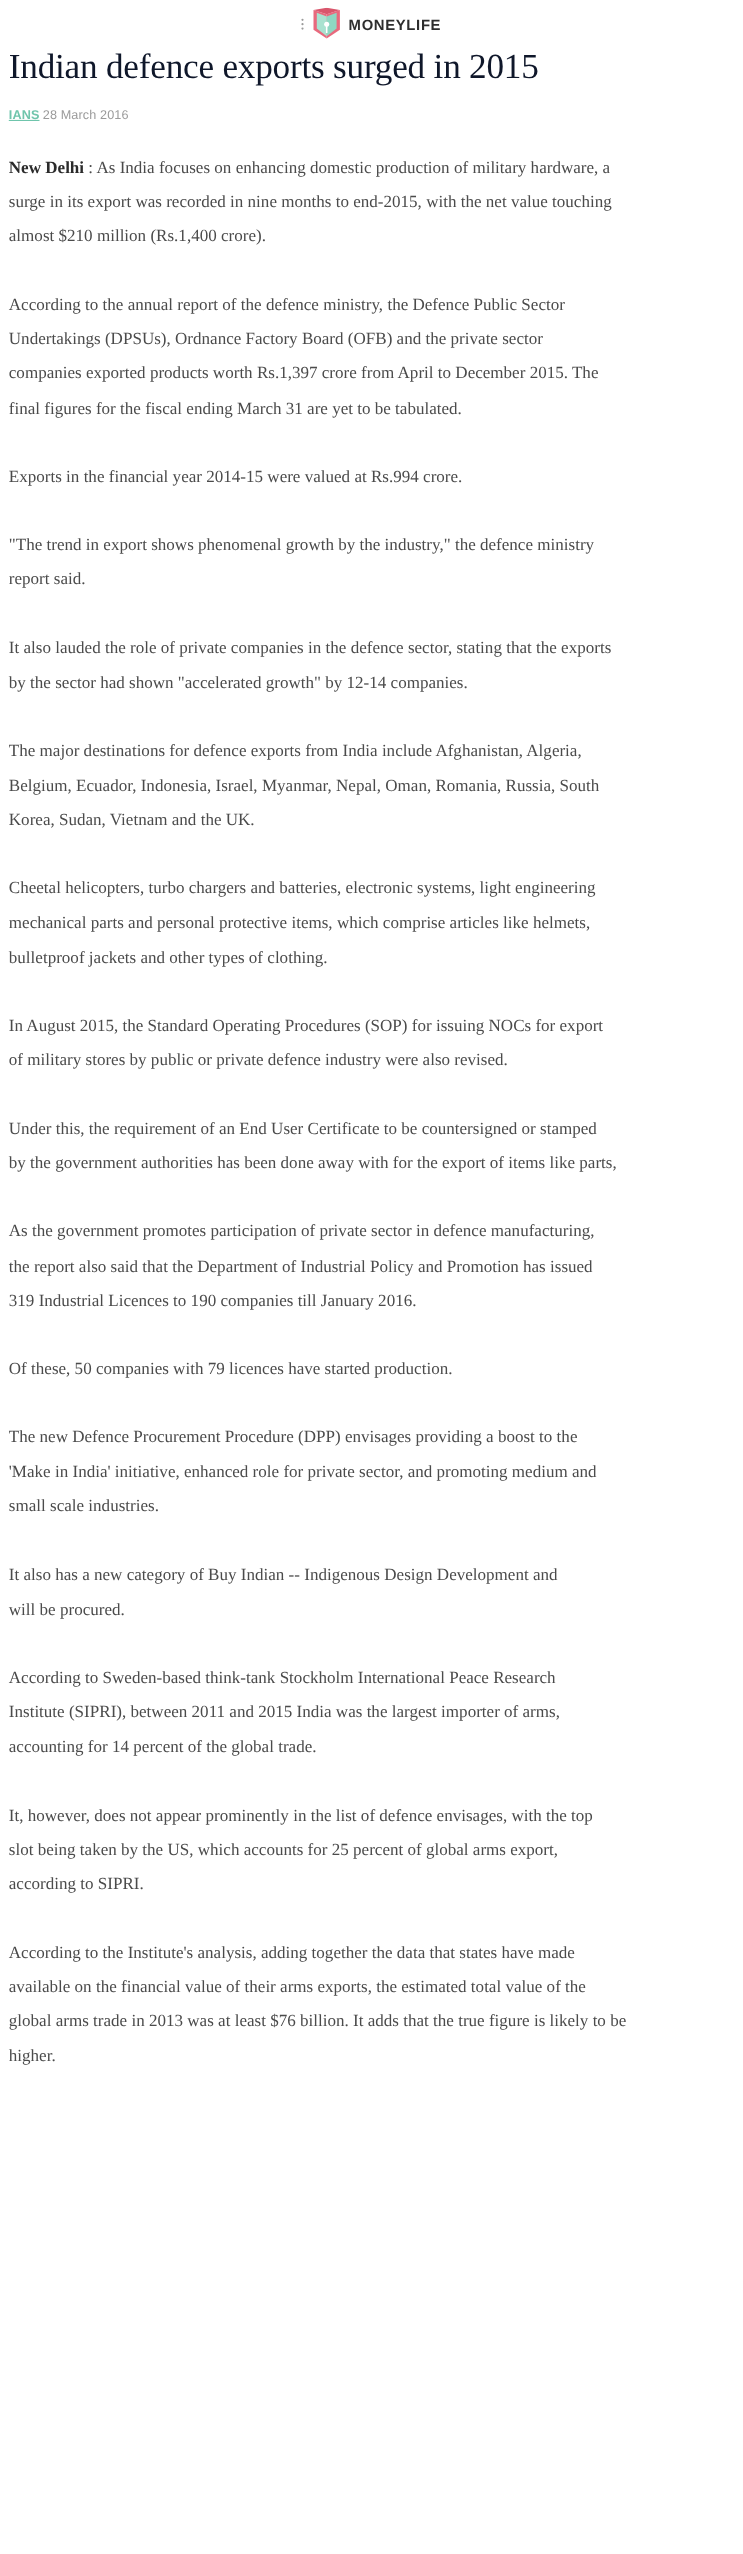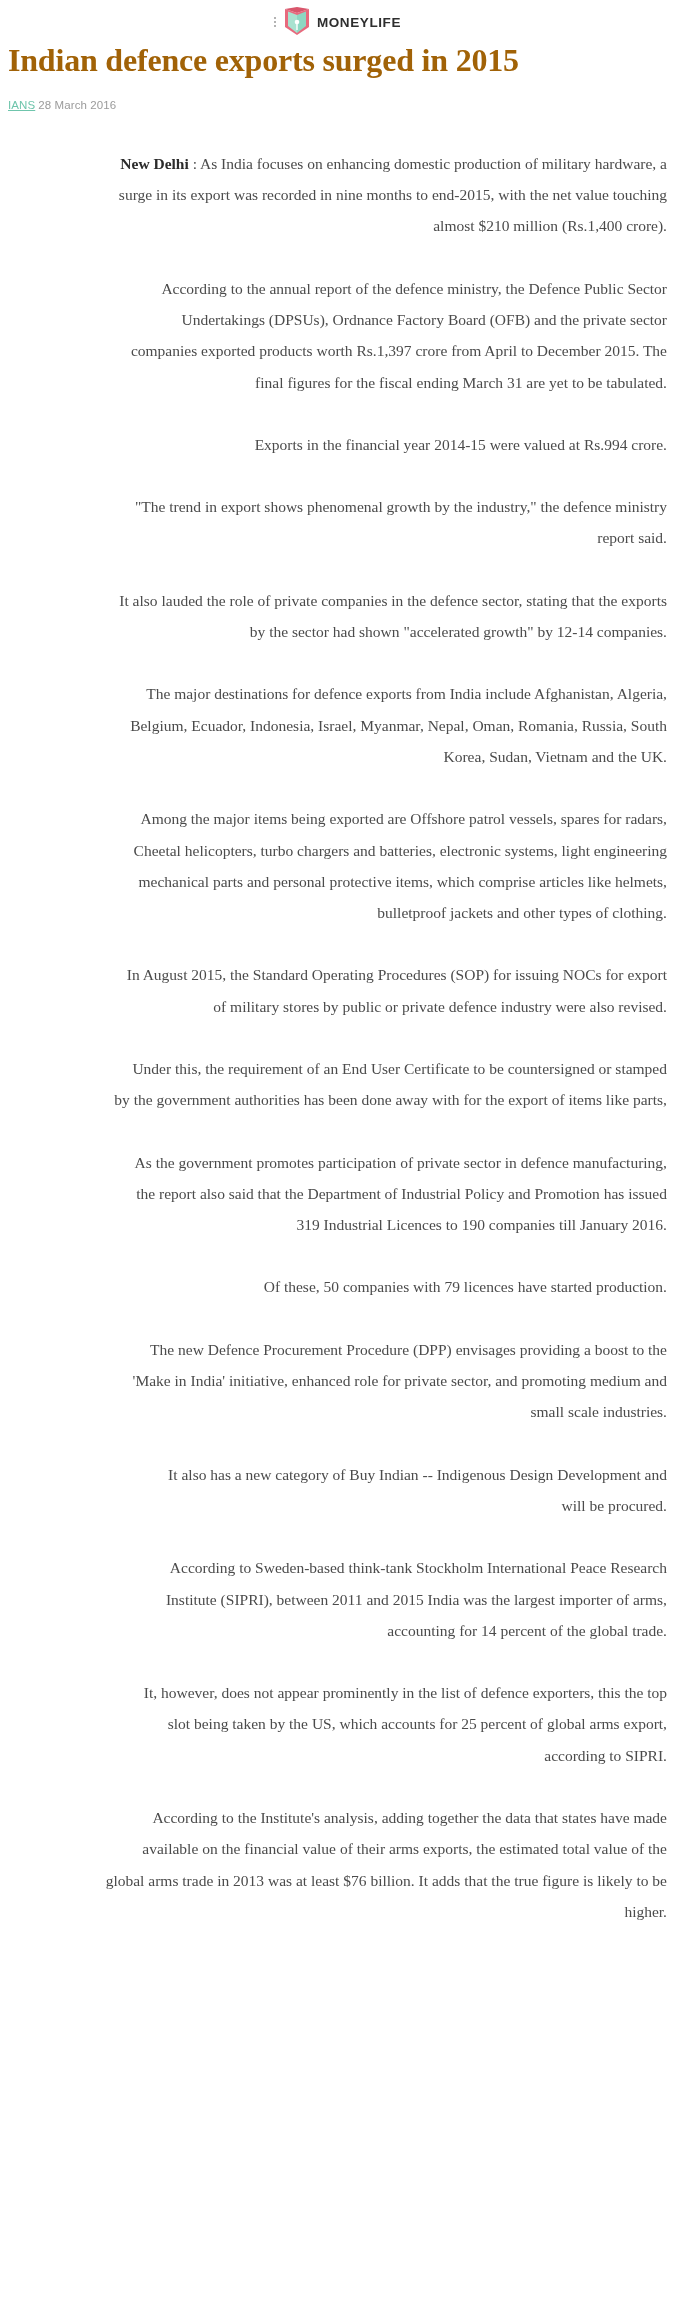"Indian defence exports surged in" .headline { color: #a16207 -> #0f172a; font-weight: 700 -> 400 }
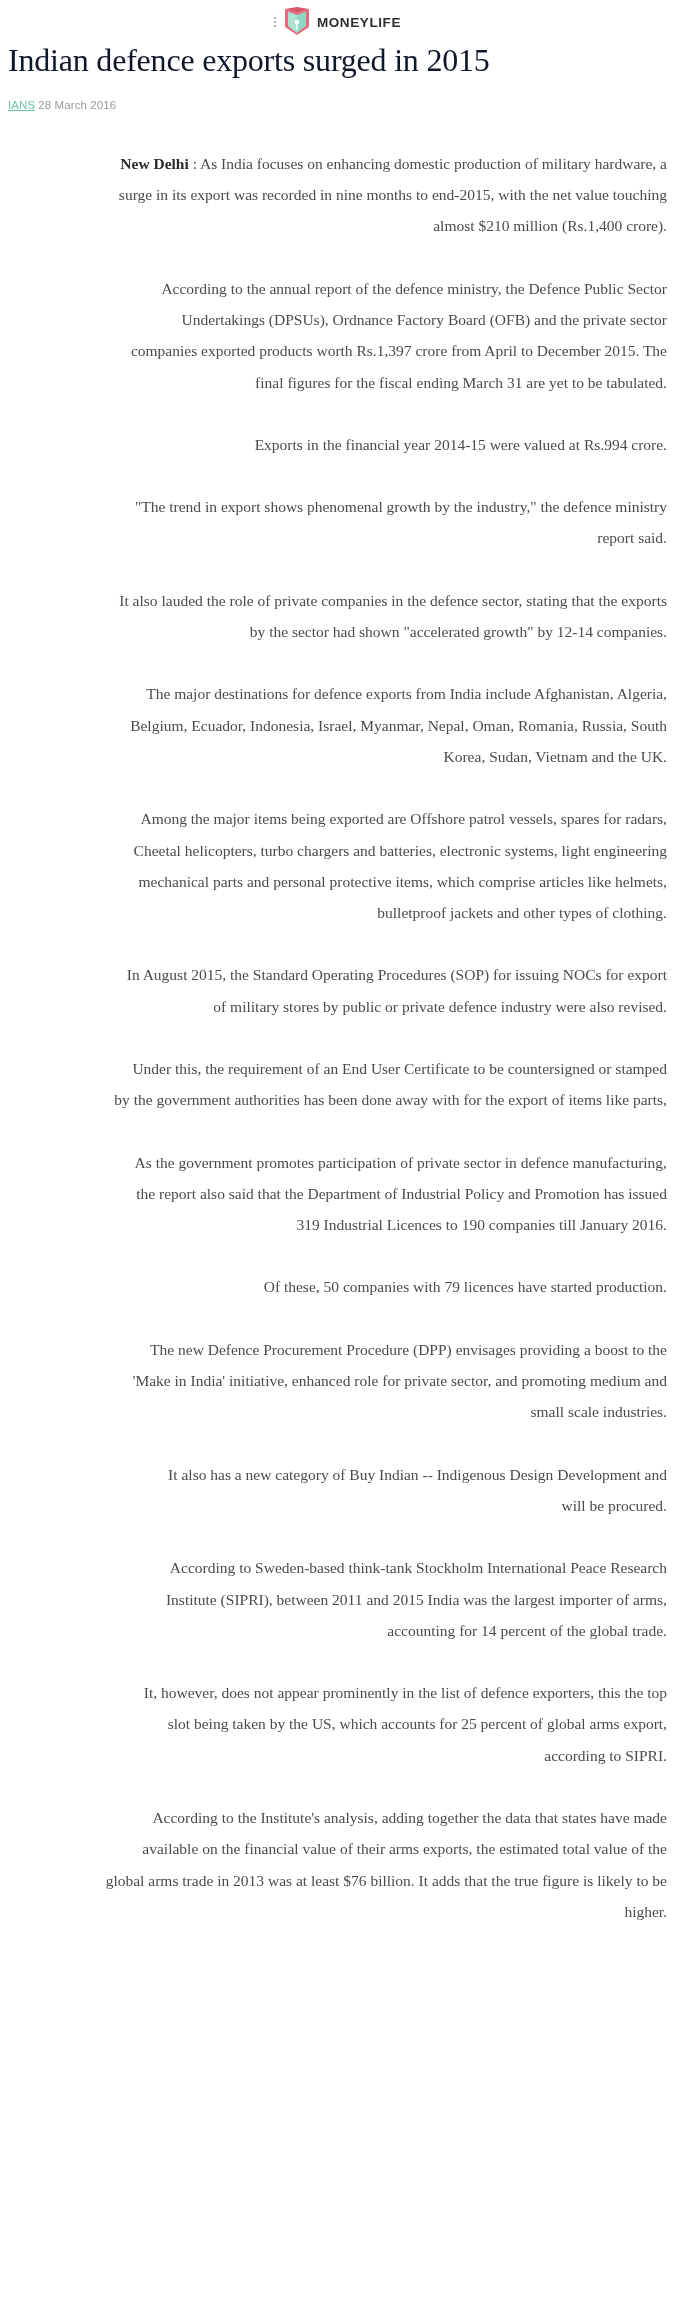"IANS" .byline .source { font-weight: 400 -> 700 }
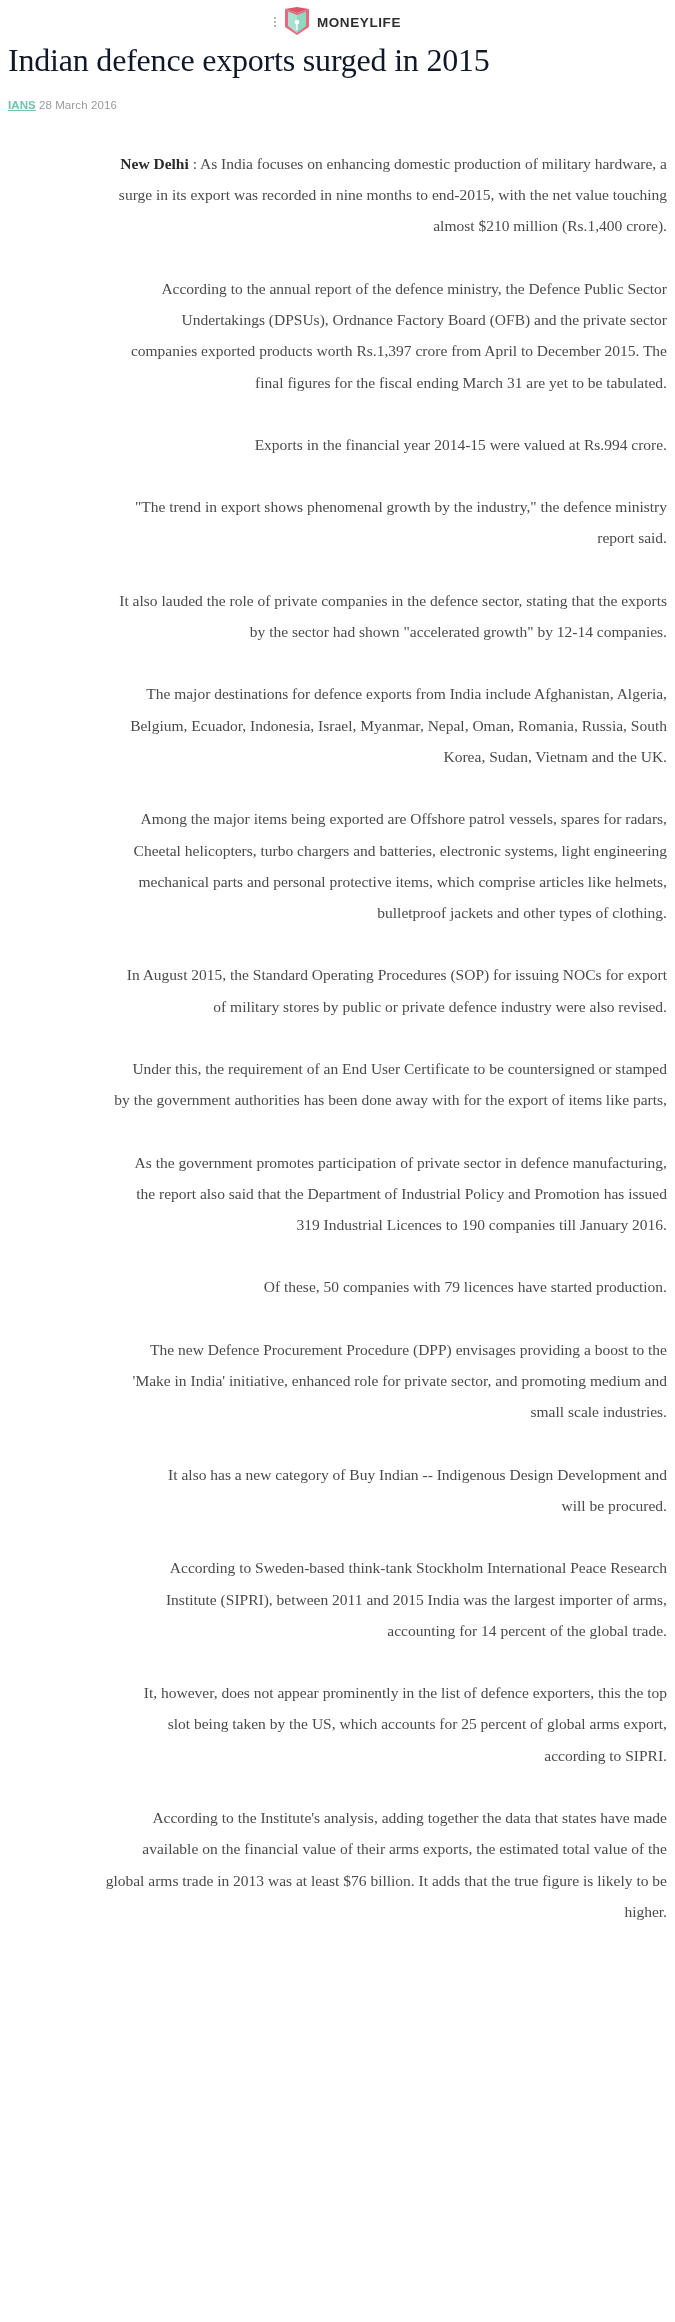"New Delhi : As India" .article { margin-top: 37px -> 26px; text-align: right -> none }
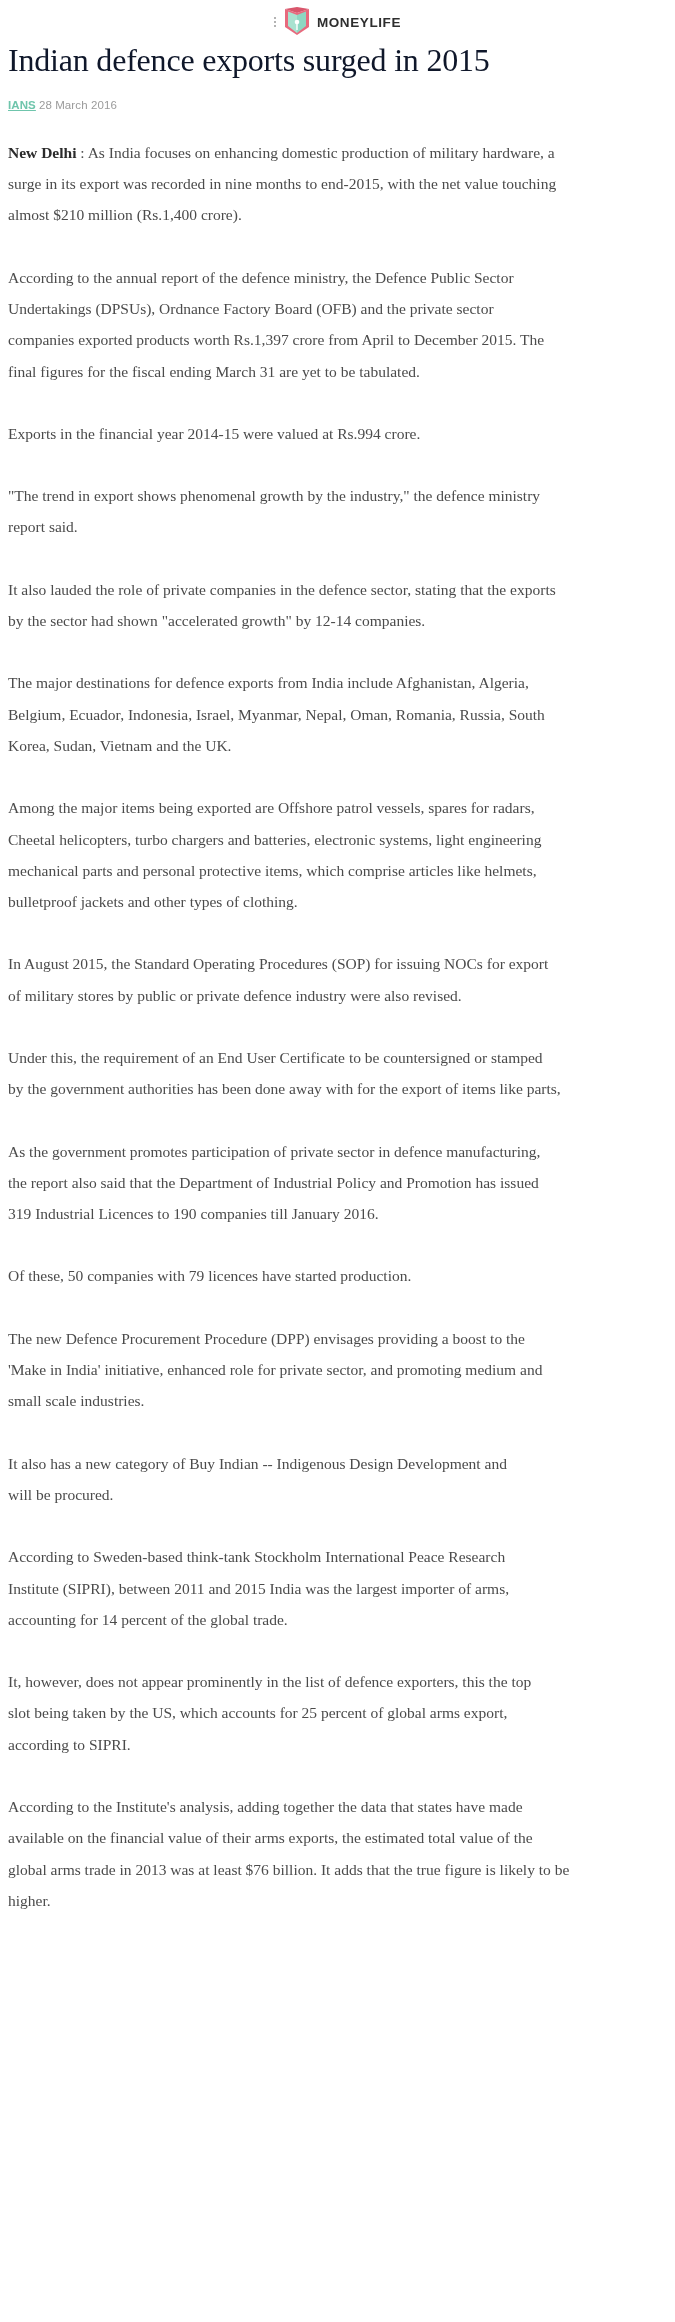"Among the major items being" span.line { html: <span>Among the major items being exported are Offshore patrol vessels, spares for radars,</span> -> none }
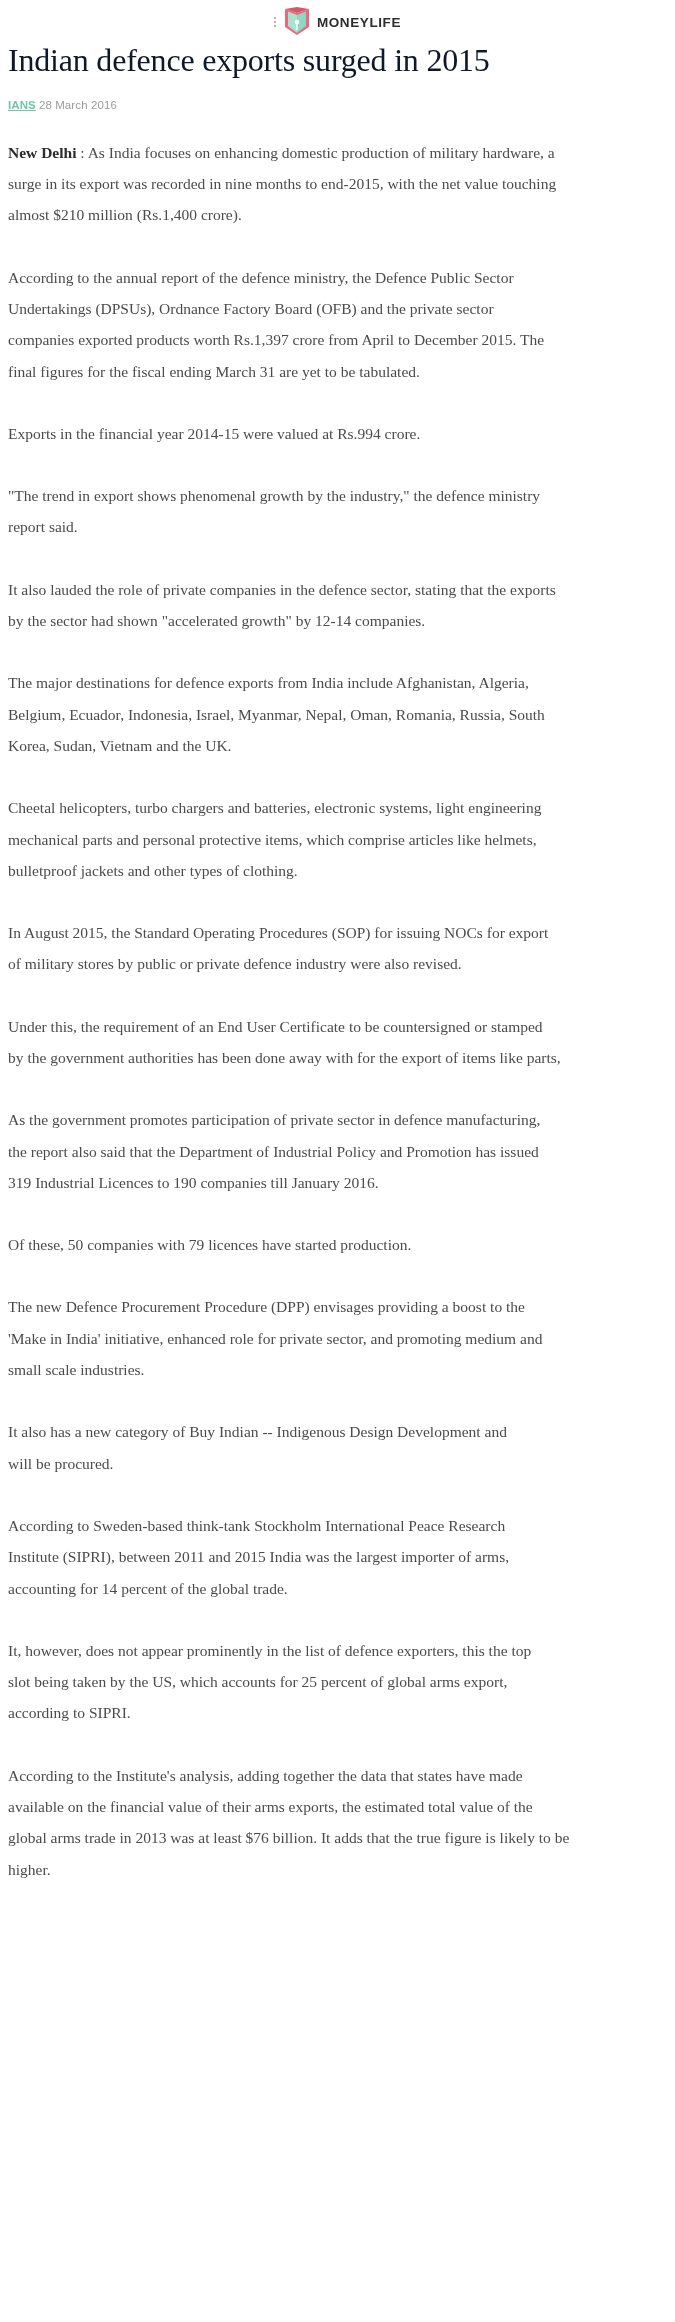"It, however, does not appear" span.line { text: exporters, this -> envisages, with }
